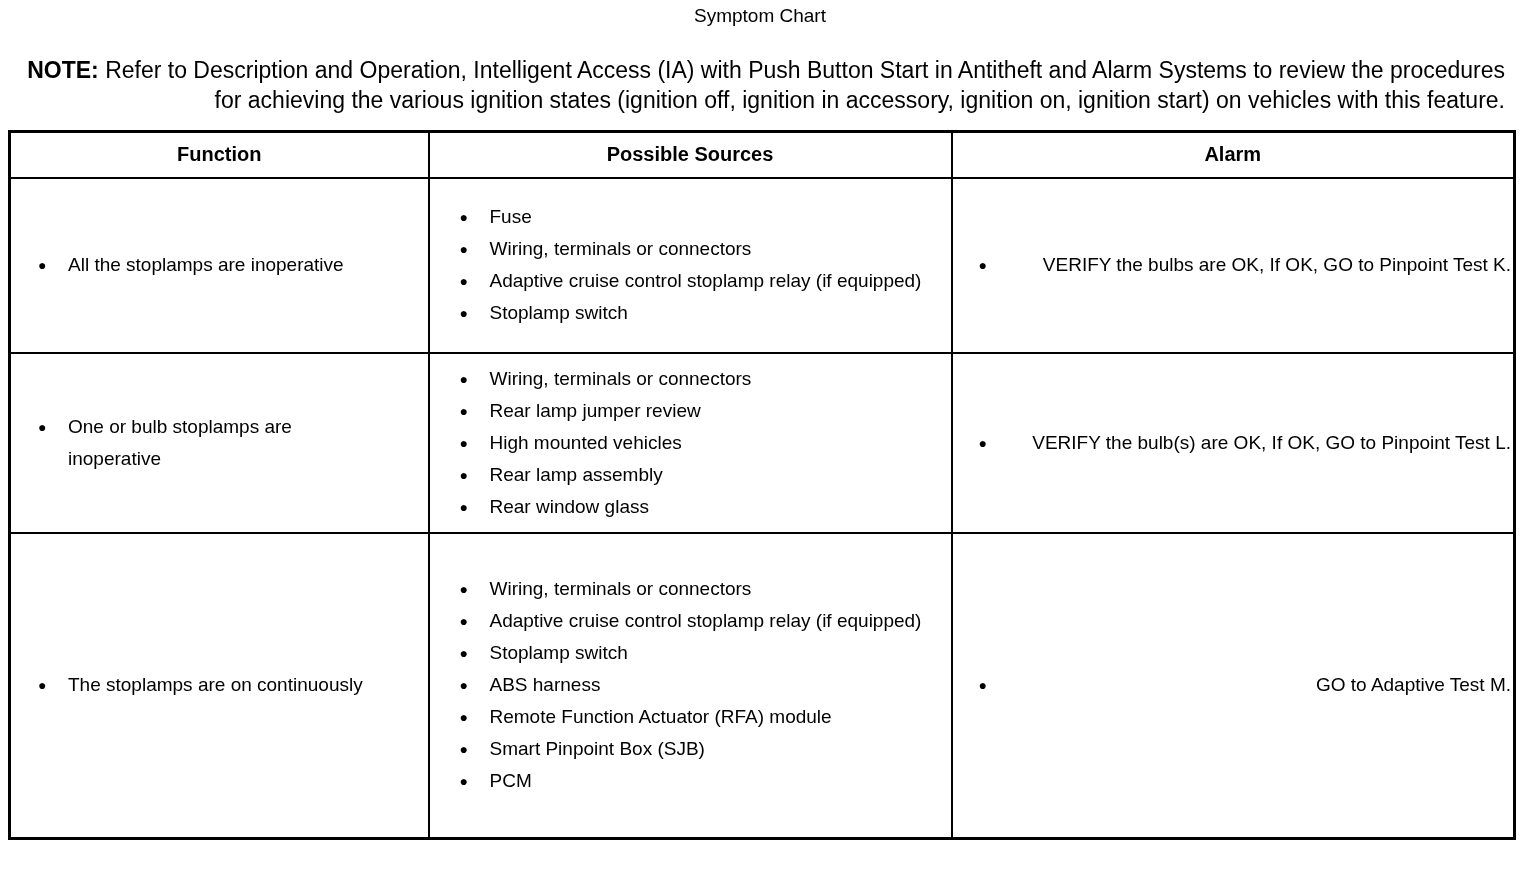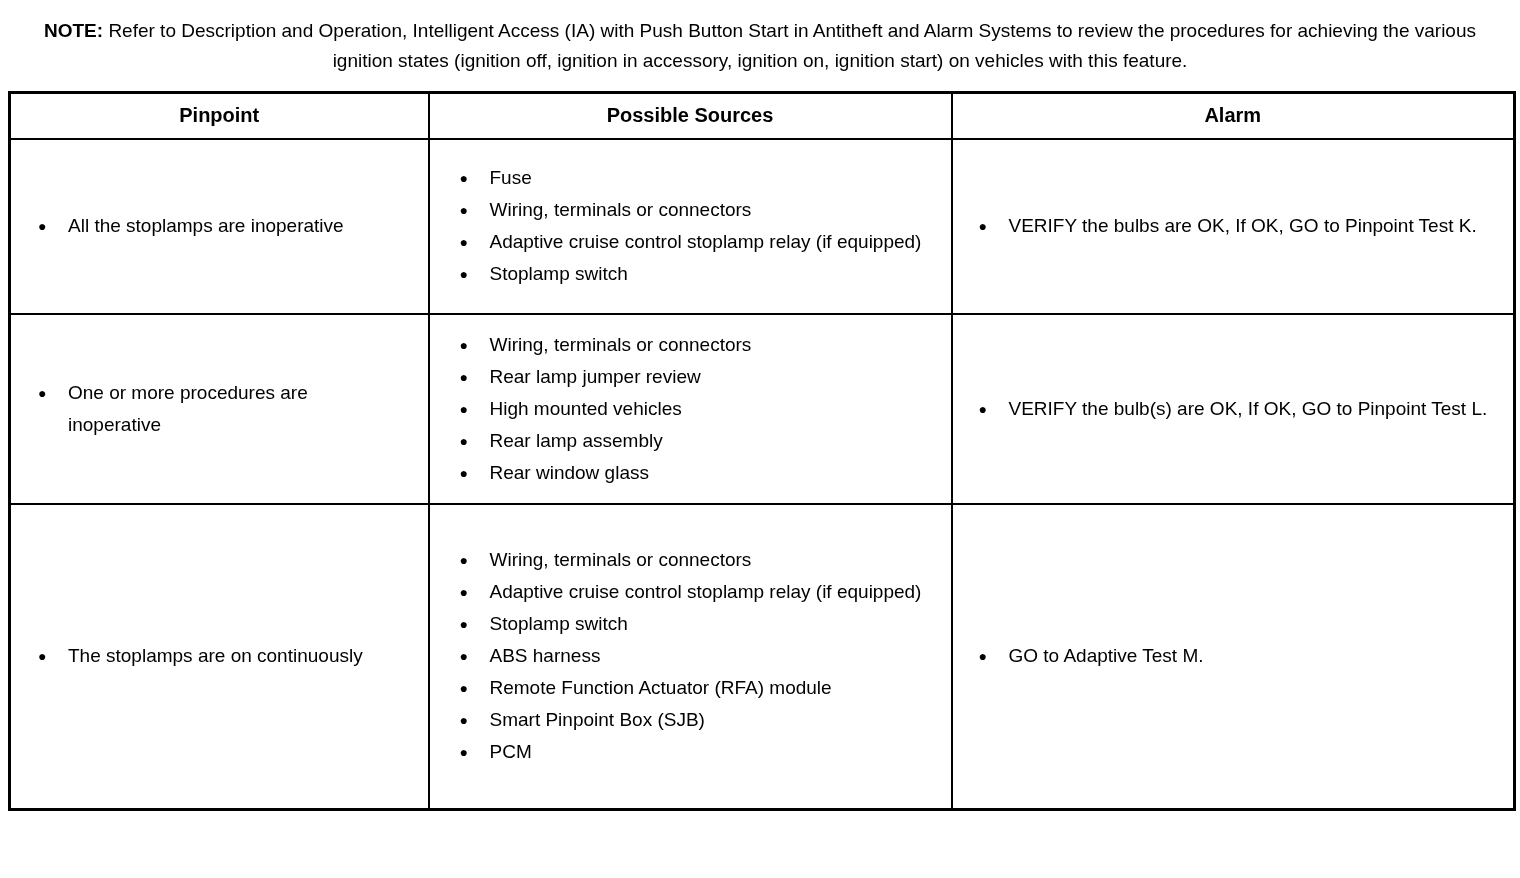"Symptom Chart" div.title { html: none -> <div>Symptom Chart</div> }
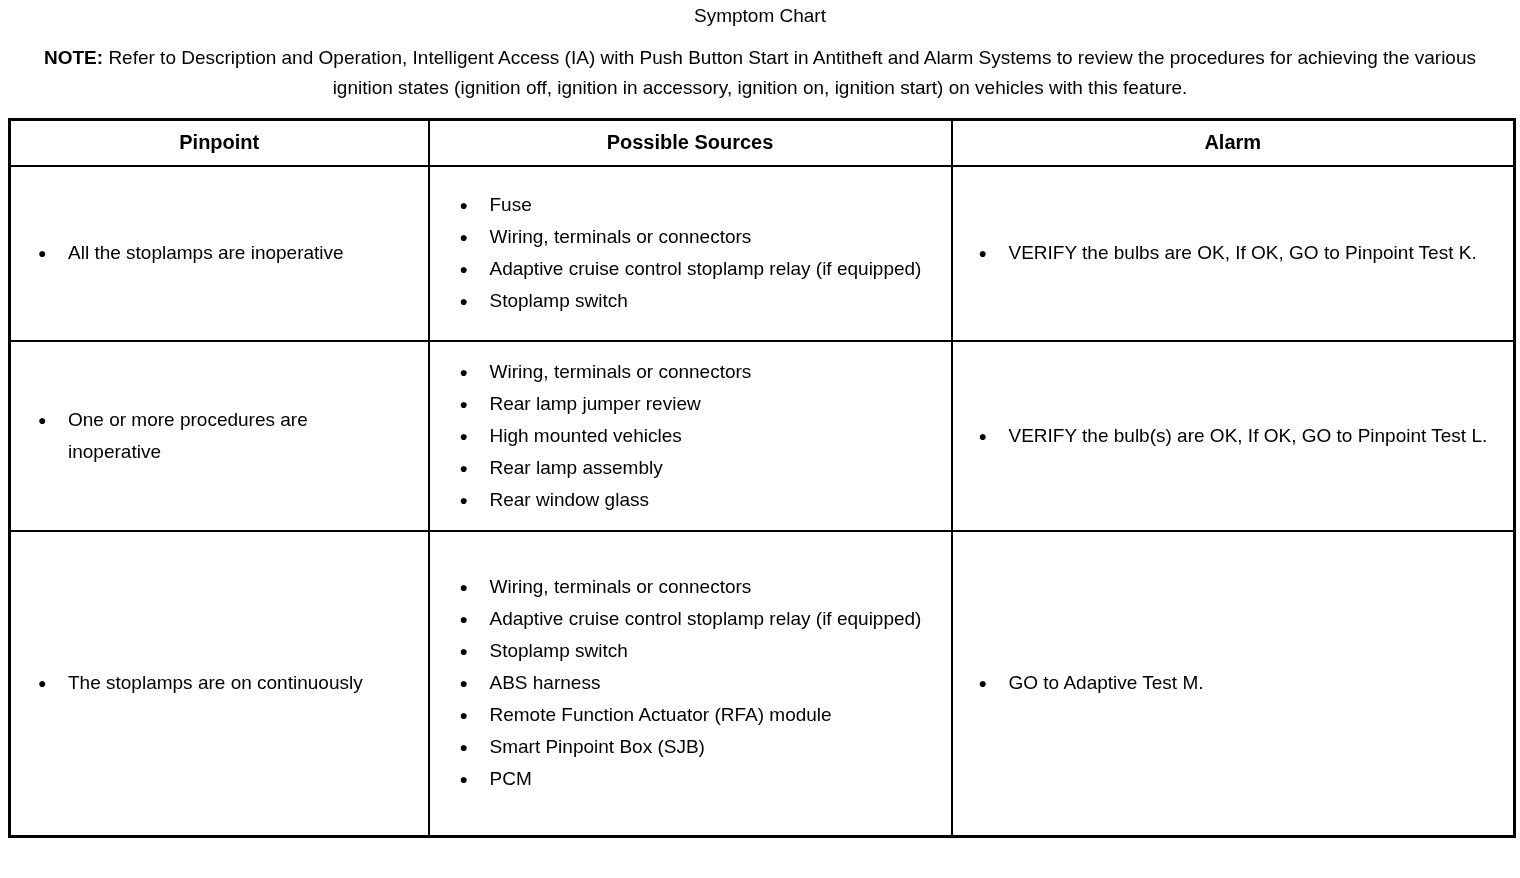"NOTE: Refer to Description and" .note { font-size: 19px -> 23px; margin-top: 16px -> 28px; text-align: center -> right }
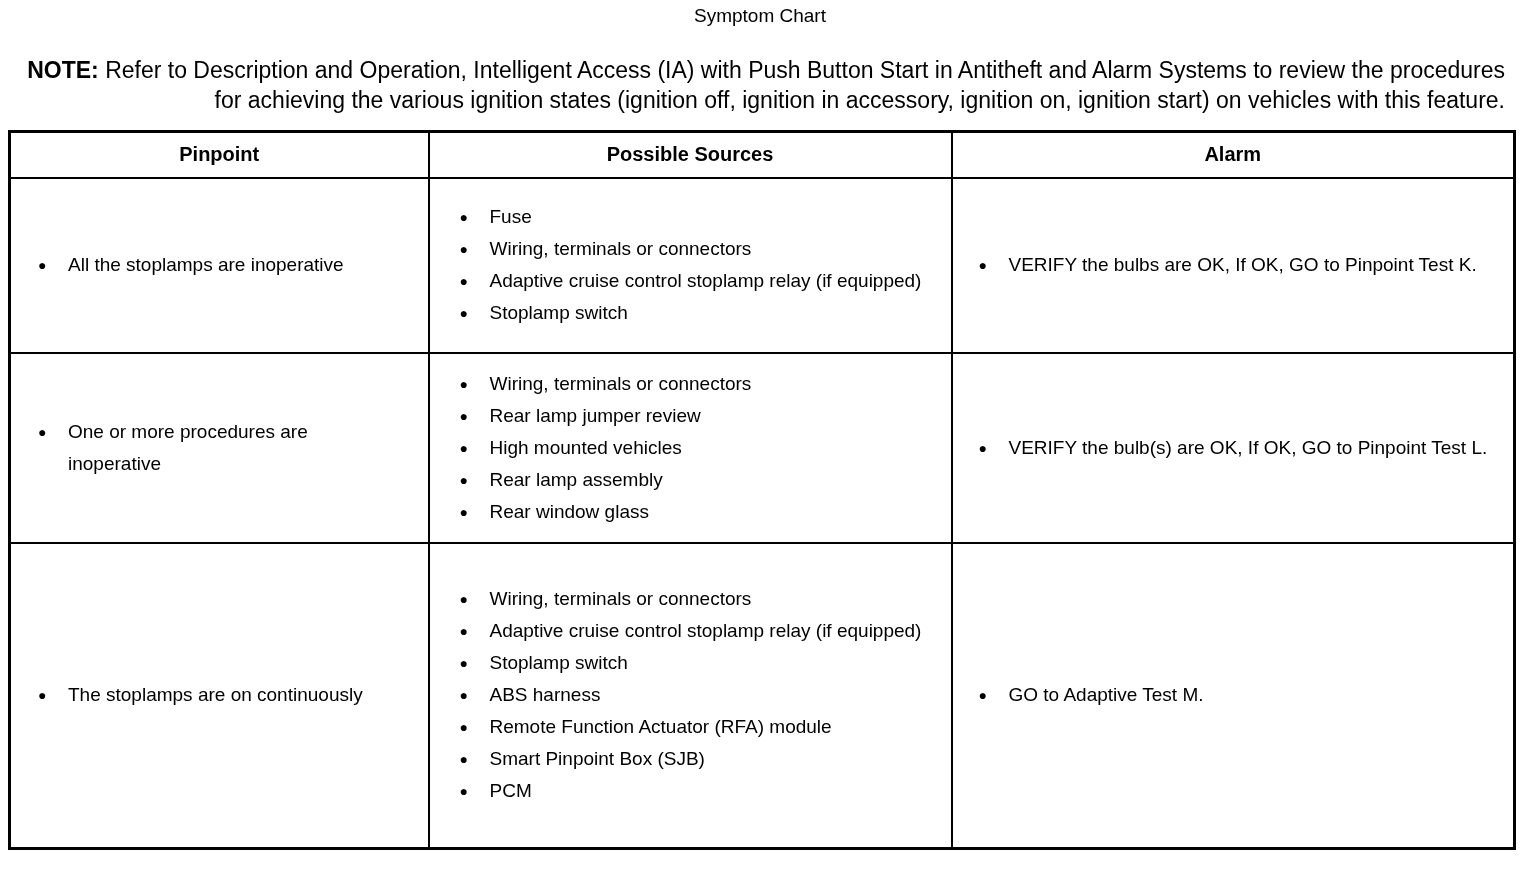"Pinpoint" th { text: Pinpoint -> Function }
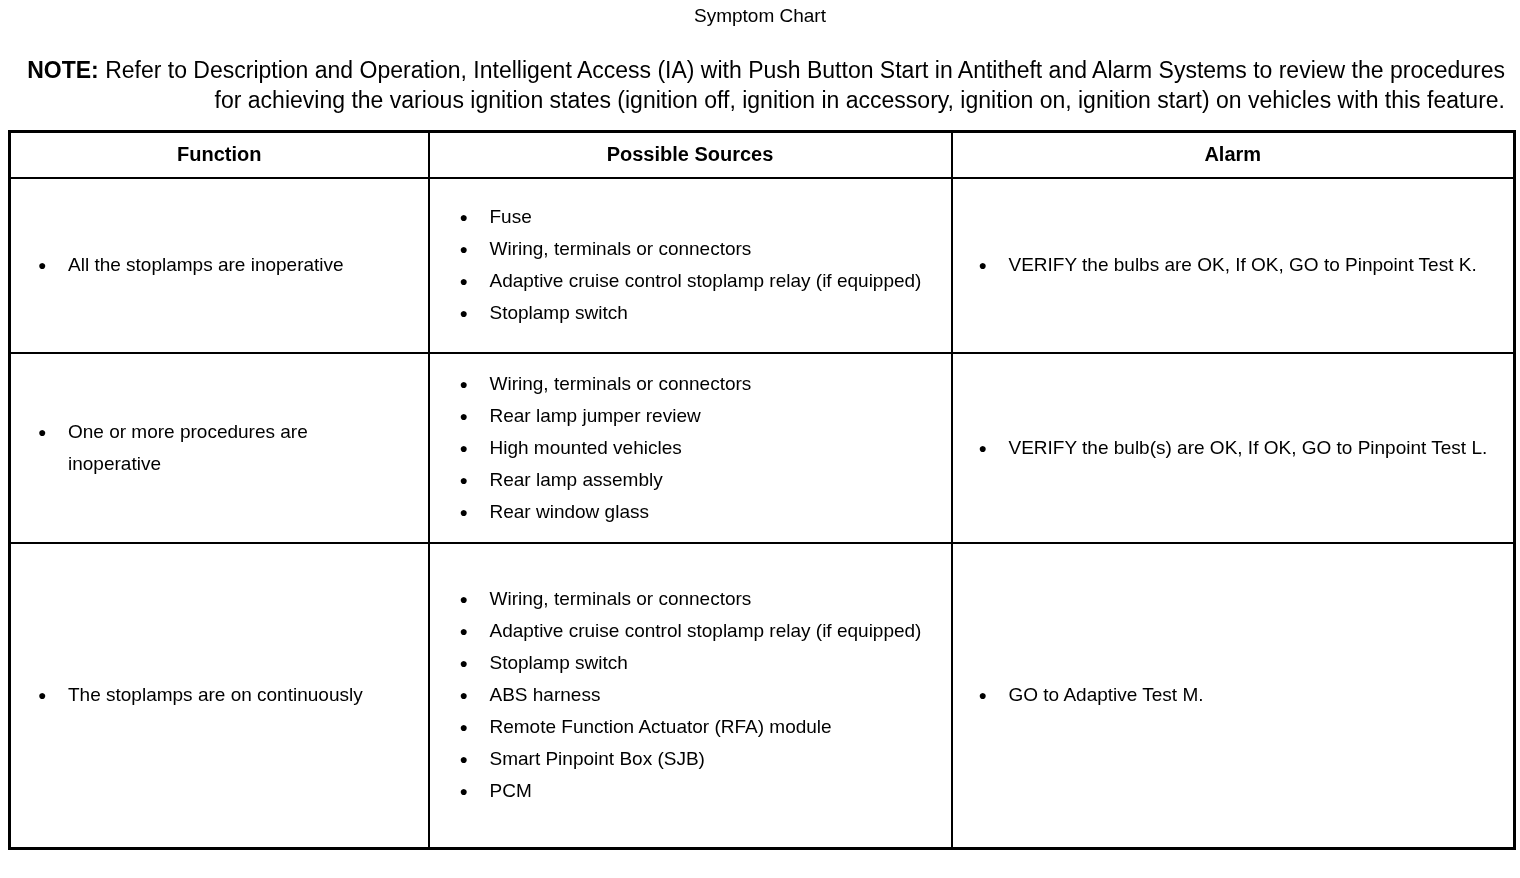"Fuse" td { padding: 14px 0 -> 4px 0 }
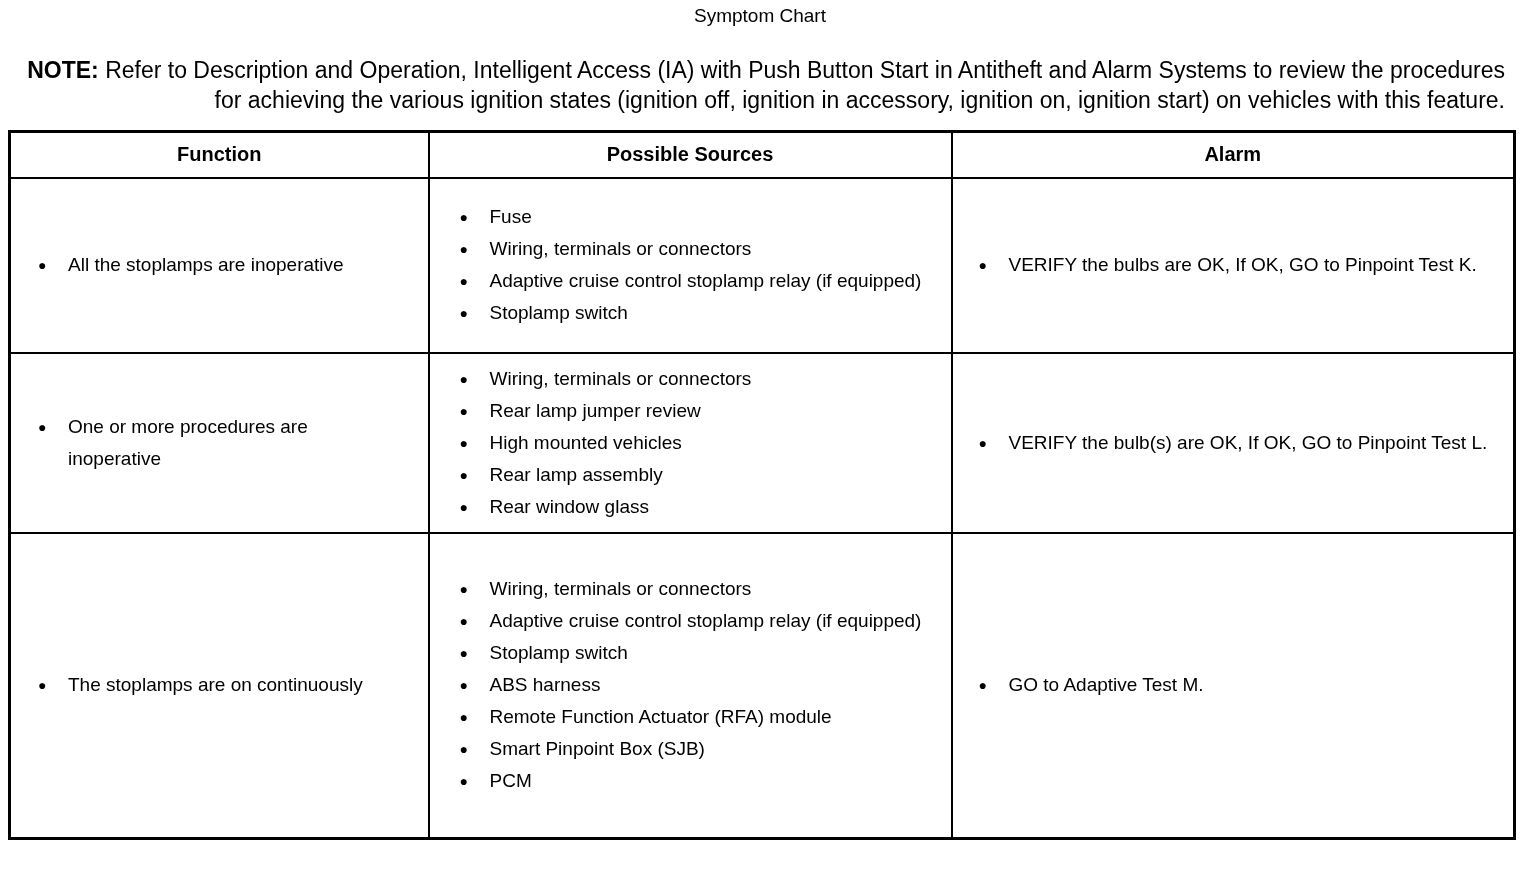"VERIFY the bulbs are OK," .col-action li { text-align: none -> right }
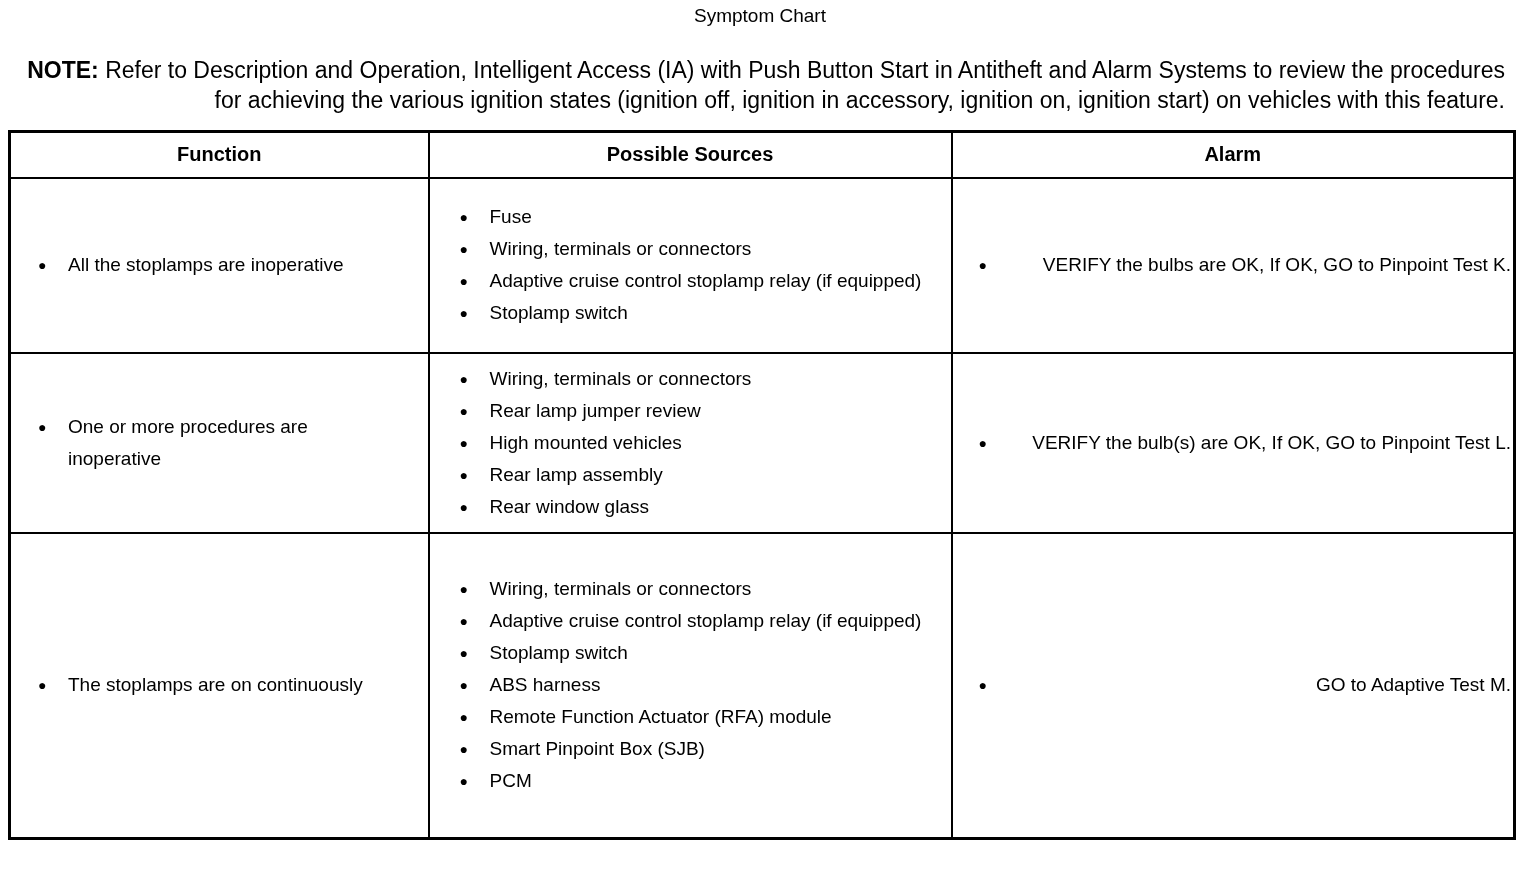"One or more procedures are" li { text: more procedures -> bulb stoplamps }
